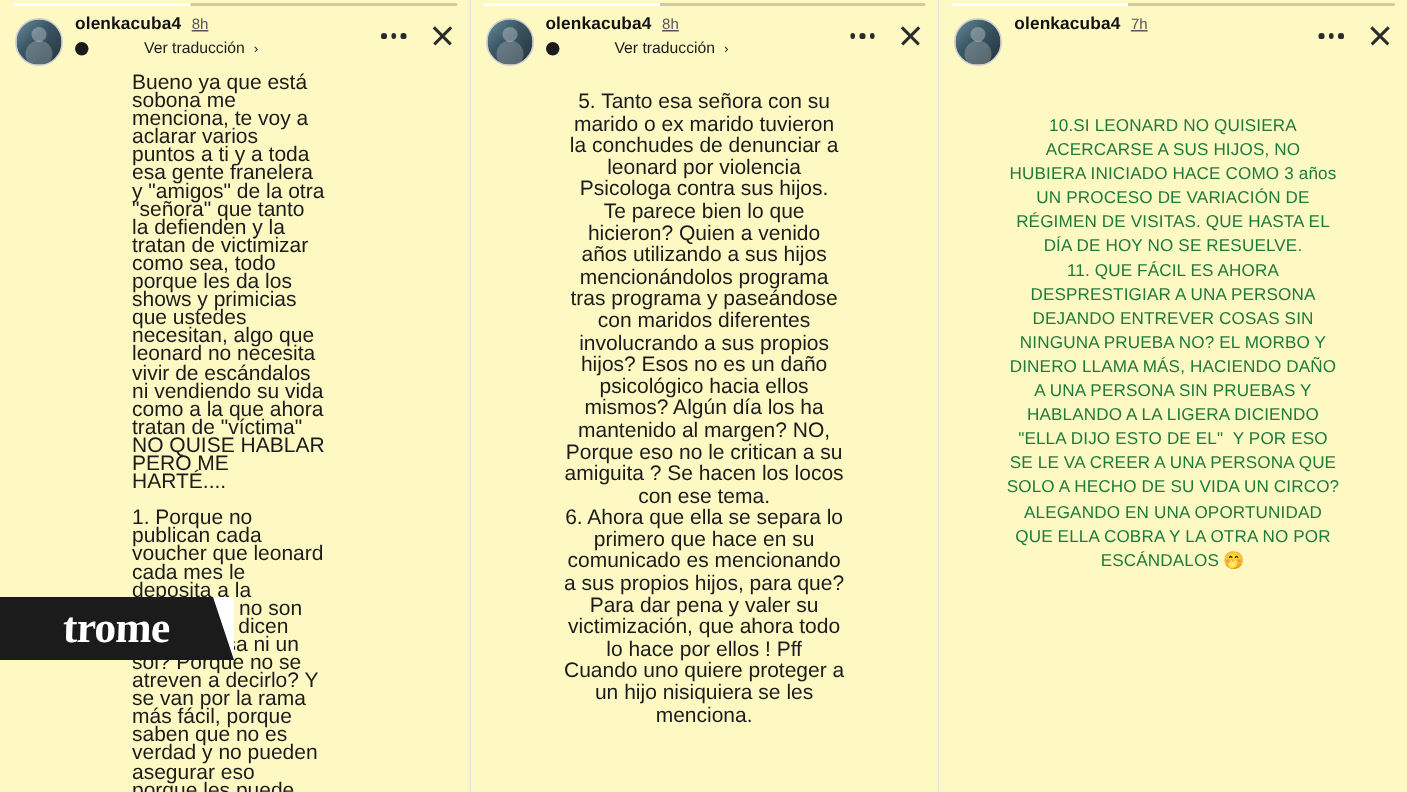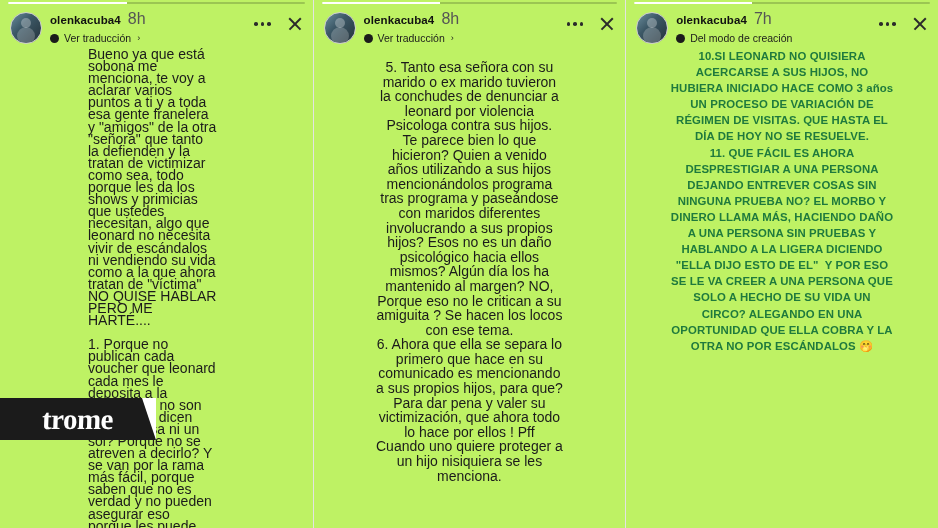"olenkacuba4" .story { background: #bef264 -> #fef9c3 }
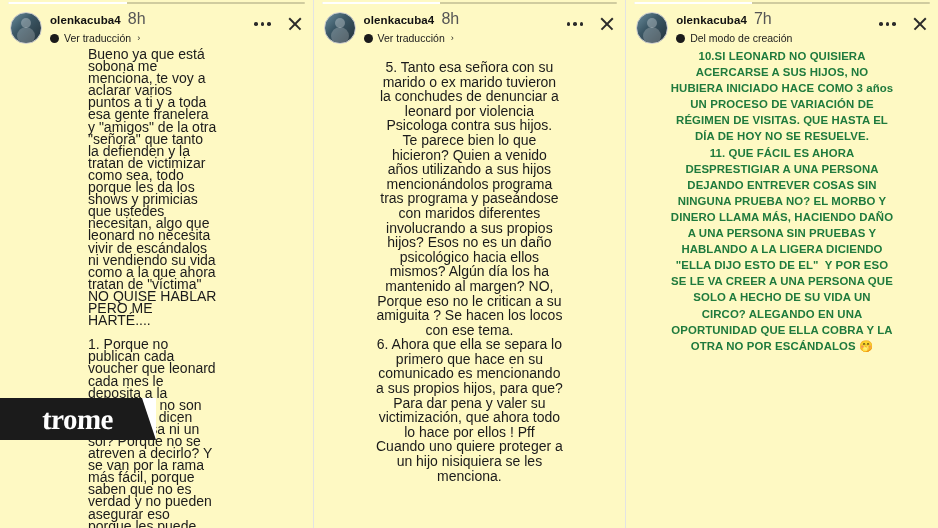"8h" .timestamp { font-size: 16px -> 10px; text-decoration: none -> underline }
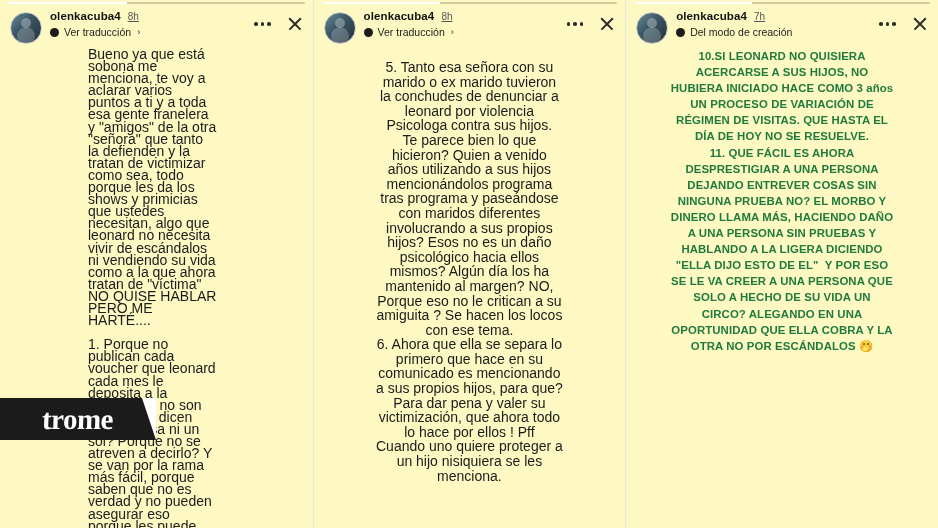"Ver traducción" .sub-text { margin-left: none -> 32px }
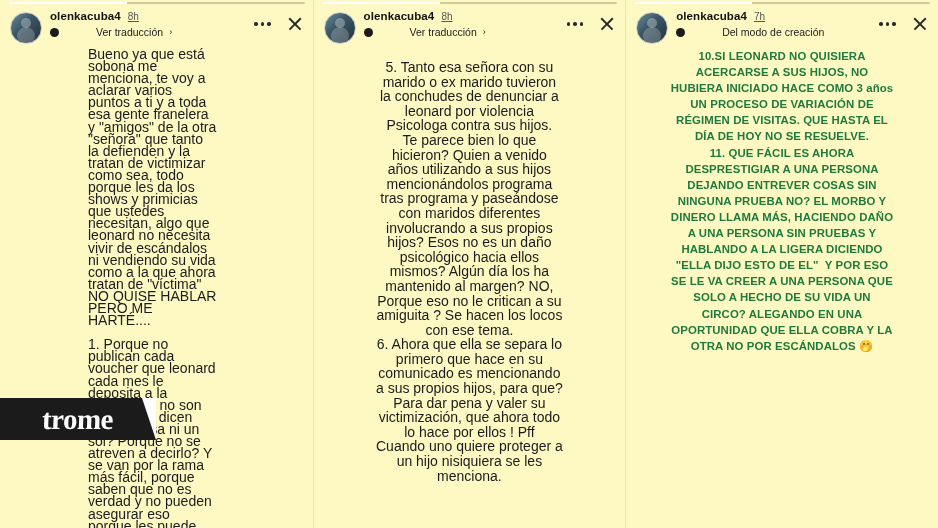"Del modo de creación" div.subline { html: <div> <span></span> <span>Del modo de creación</span> </div> -> none }
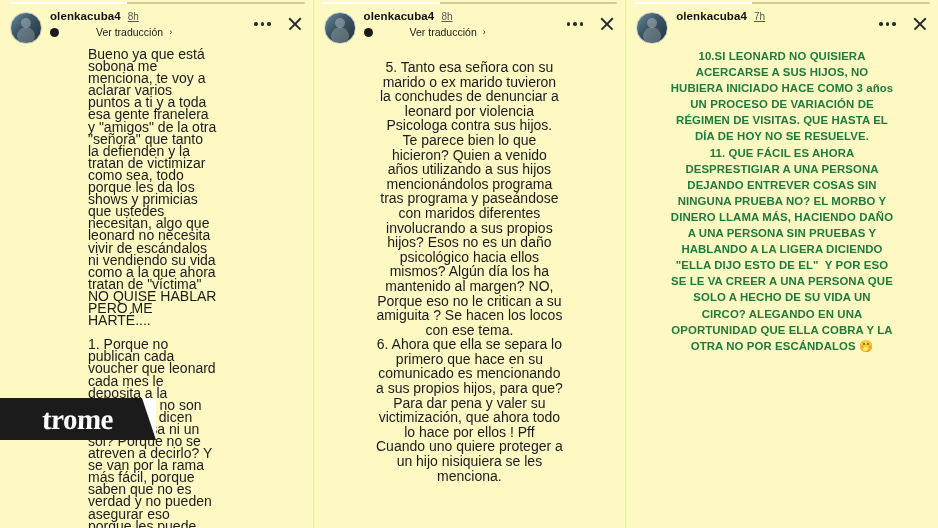"10.SI LEONARD NO QUISIERA ACERCARSE" .t3 { font-weight: bold -> normal; margin-top: none -> 28px }
